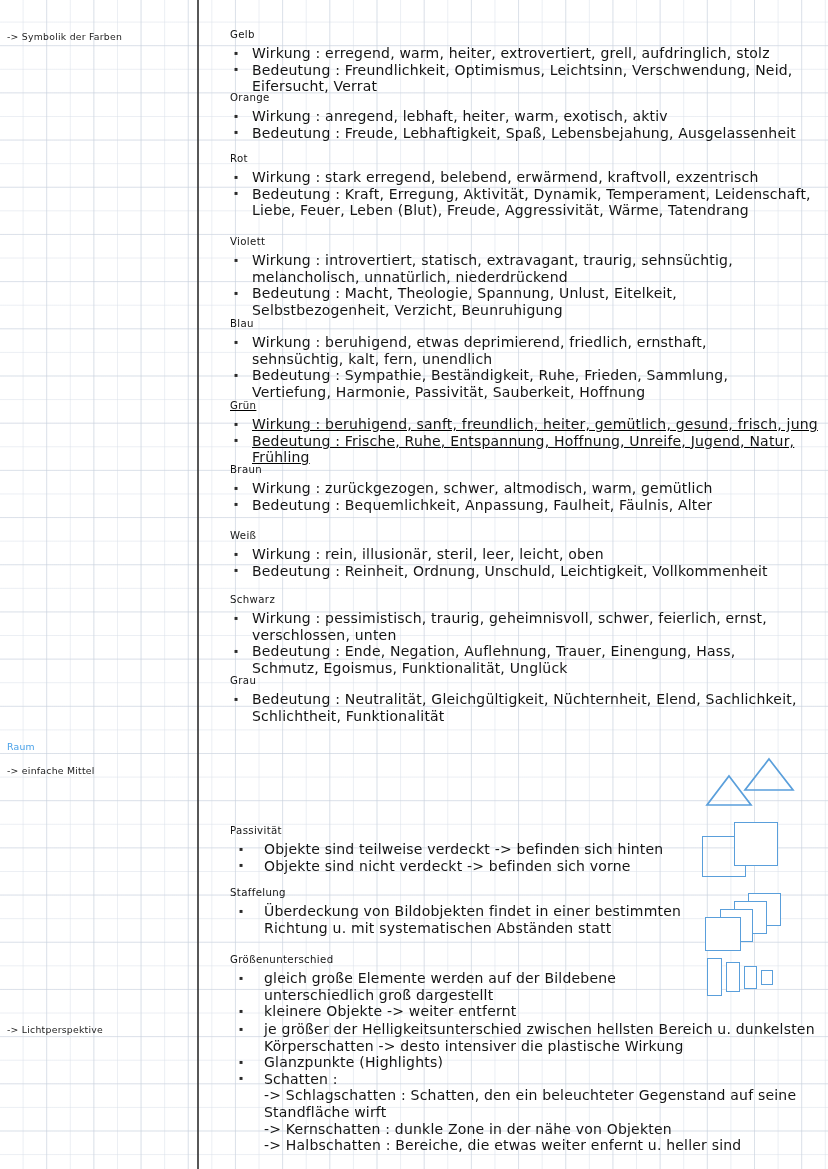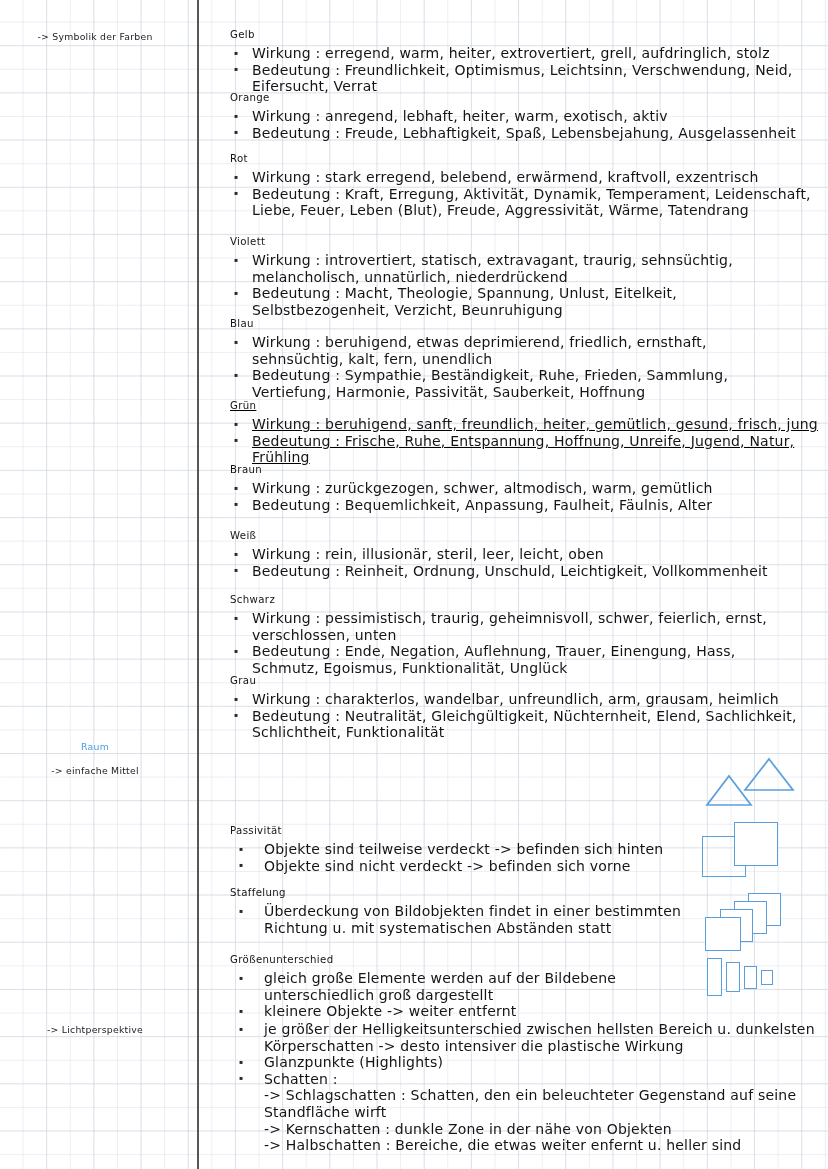"-> Symbolik der Farben" .left-note { text-align: center -> left }
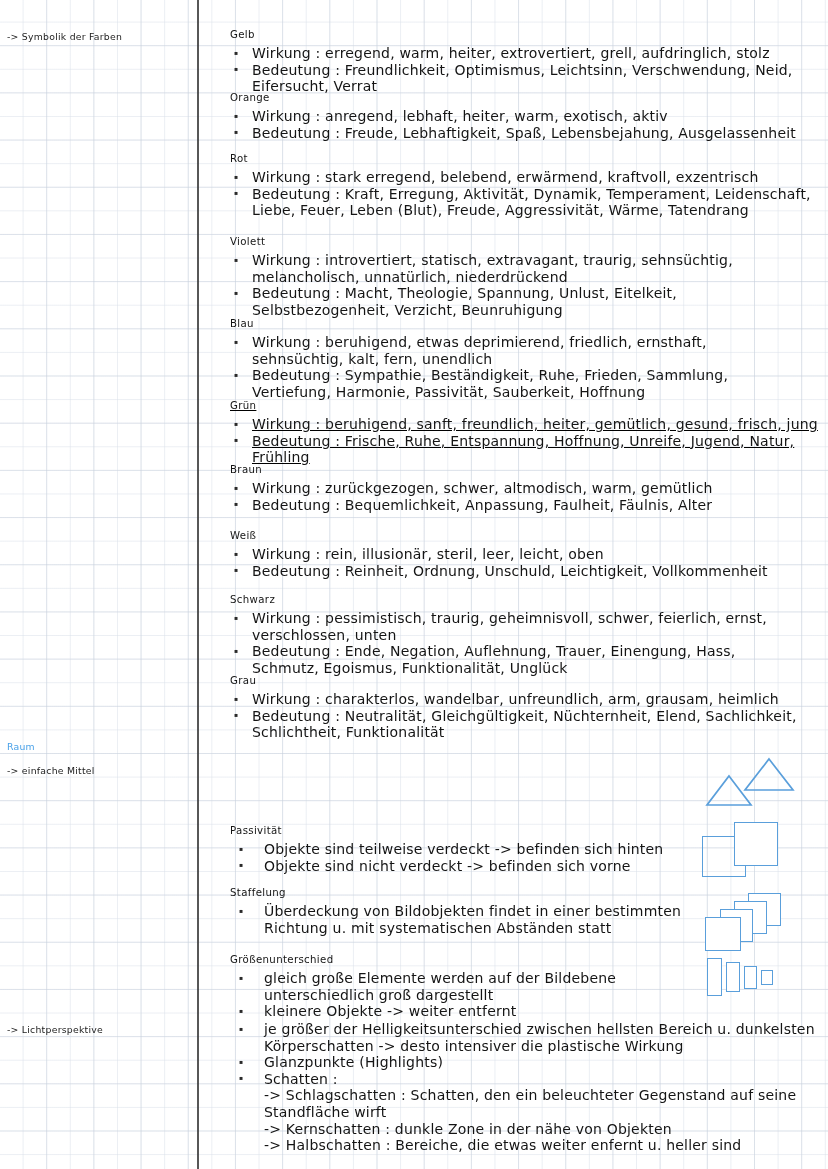"Wirkung : charakterlos, wandelbar," li { html: <li>Wirkung : charakterlos, wandelbar, unfreundlich, arm, grausam, heimlich</li> -> none }
